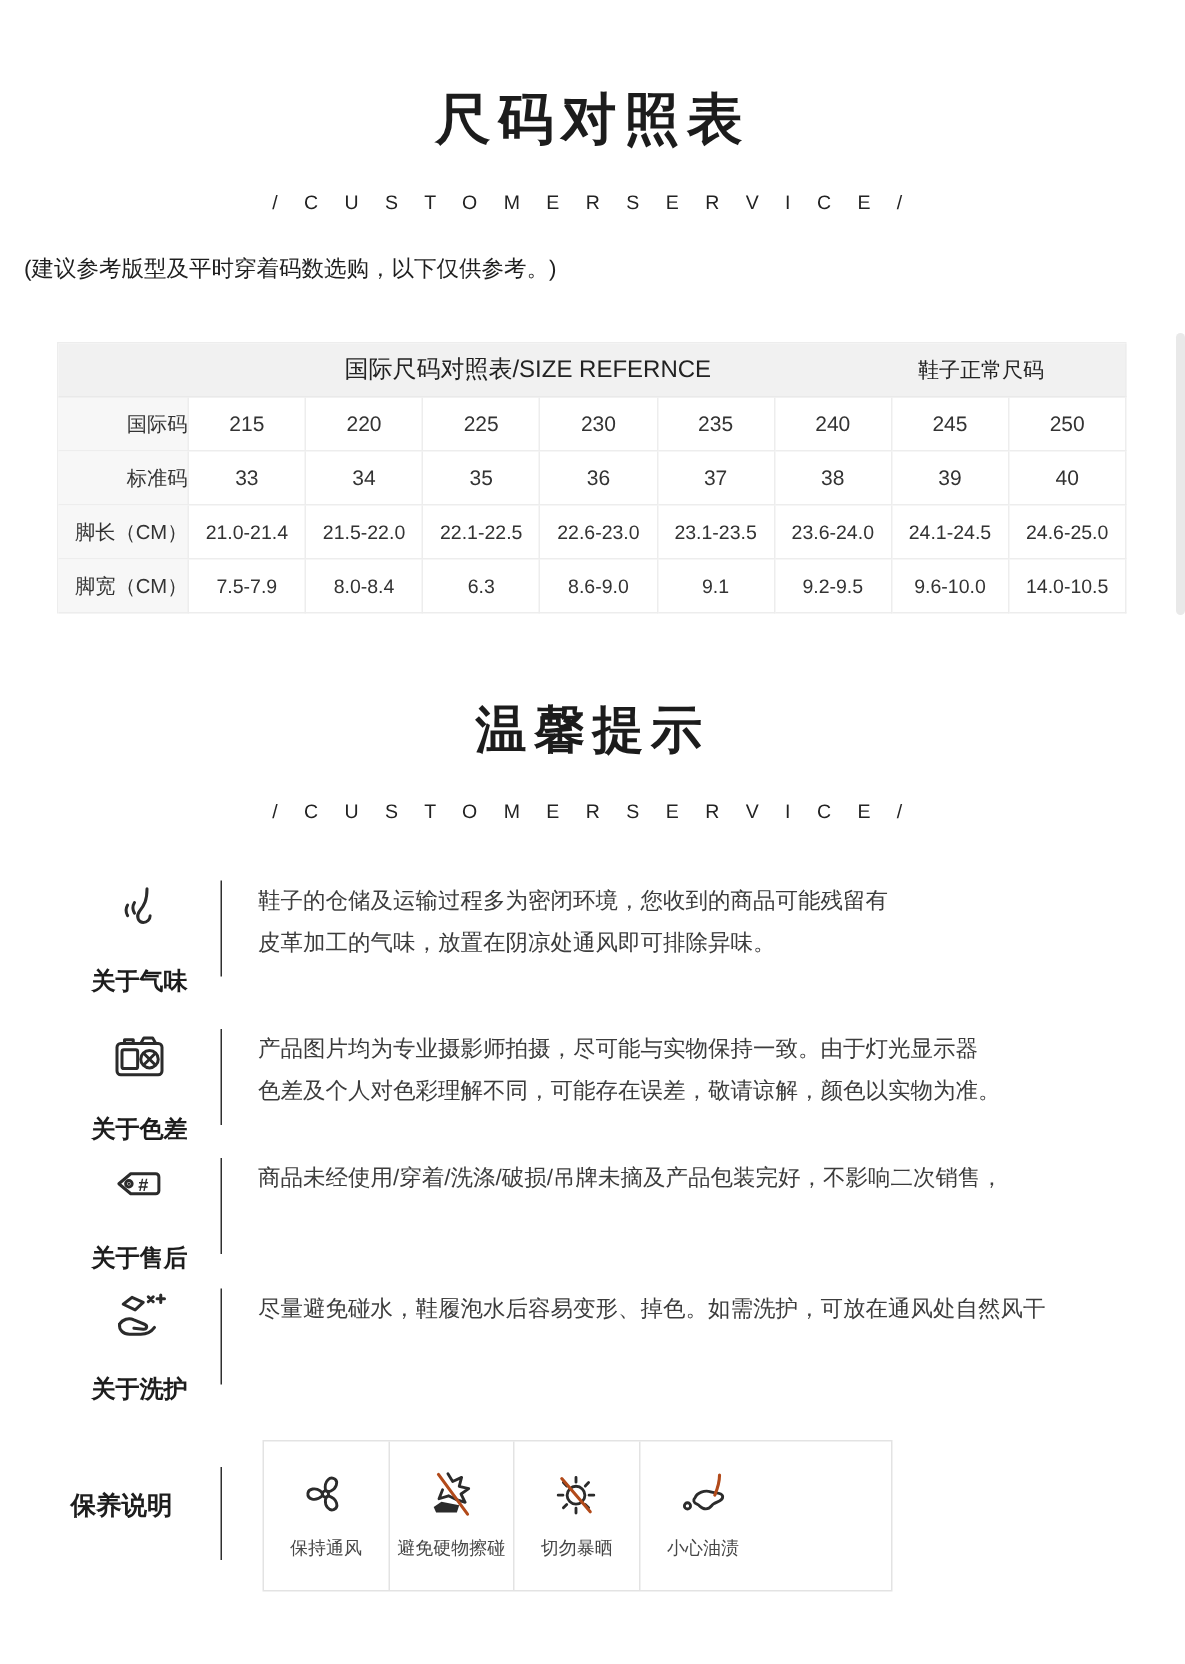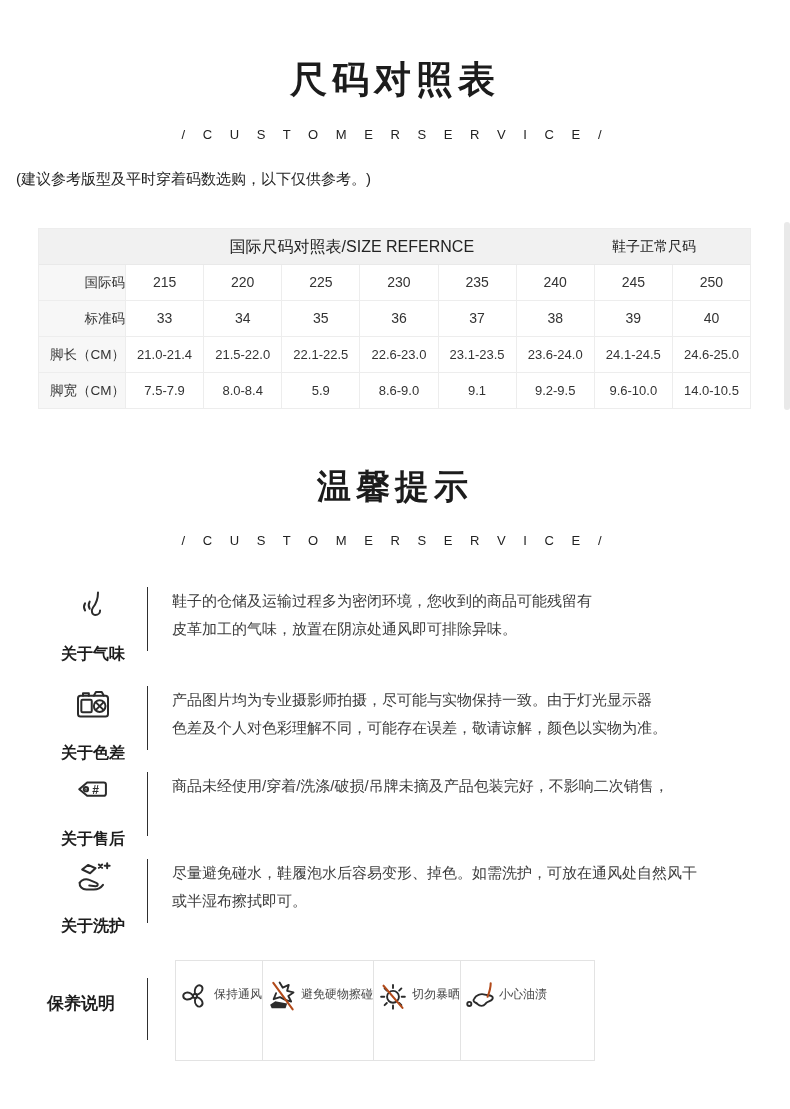"5.9" div.cell { text: 5.9 -> 6.3 }
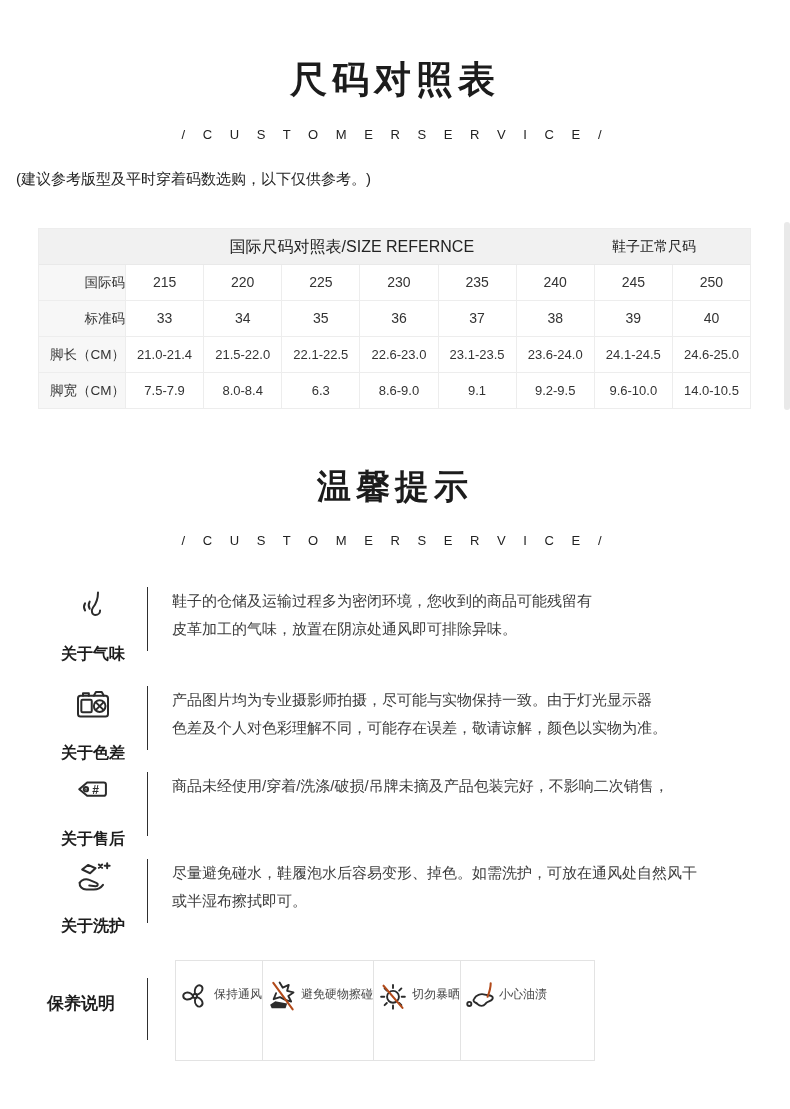"或半湿布擦拭即可。" div { html: <div>或半湿布擦拭即可。</div> -> none }
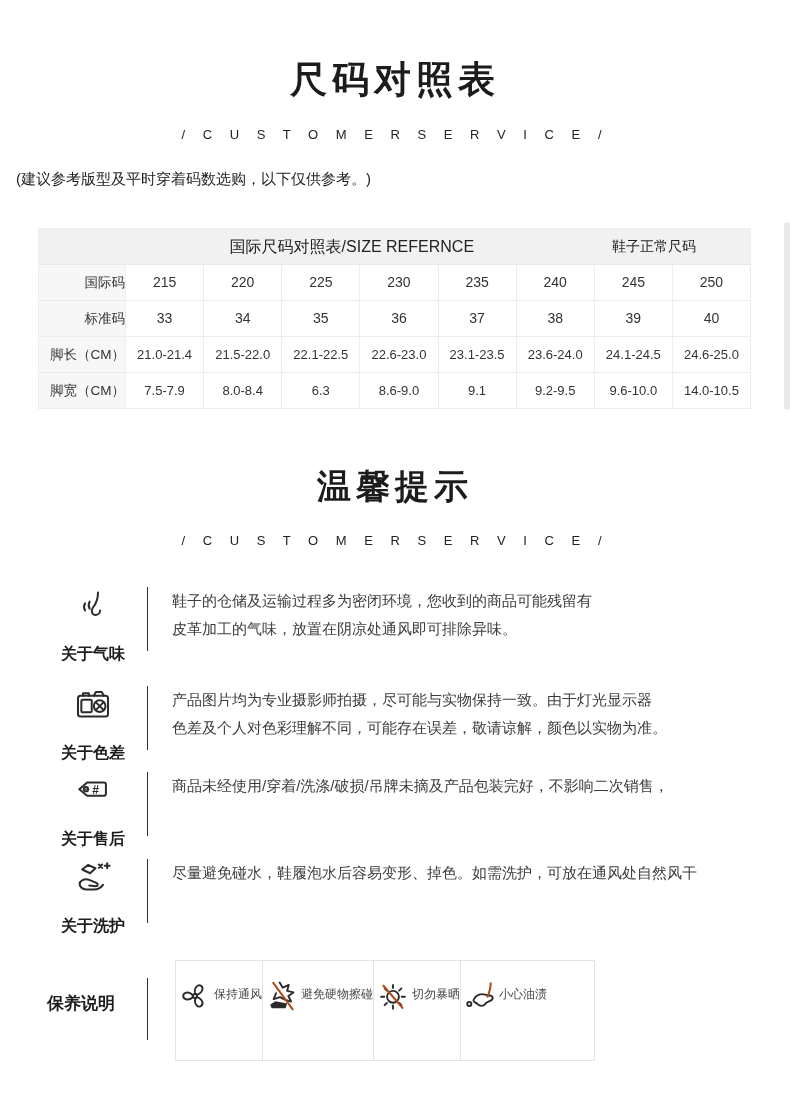"保持通风" .care-box { align-items: none -> center; flex-direction: none -> column }
